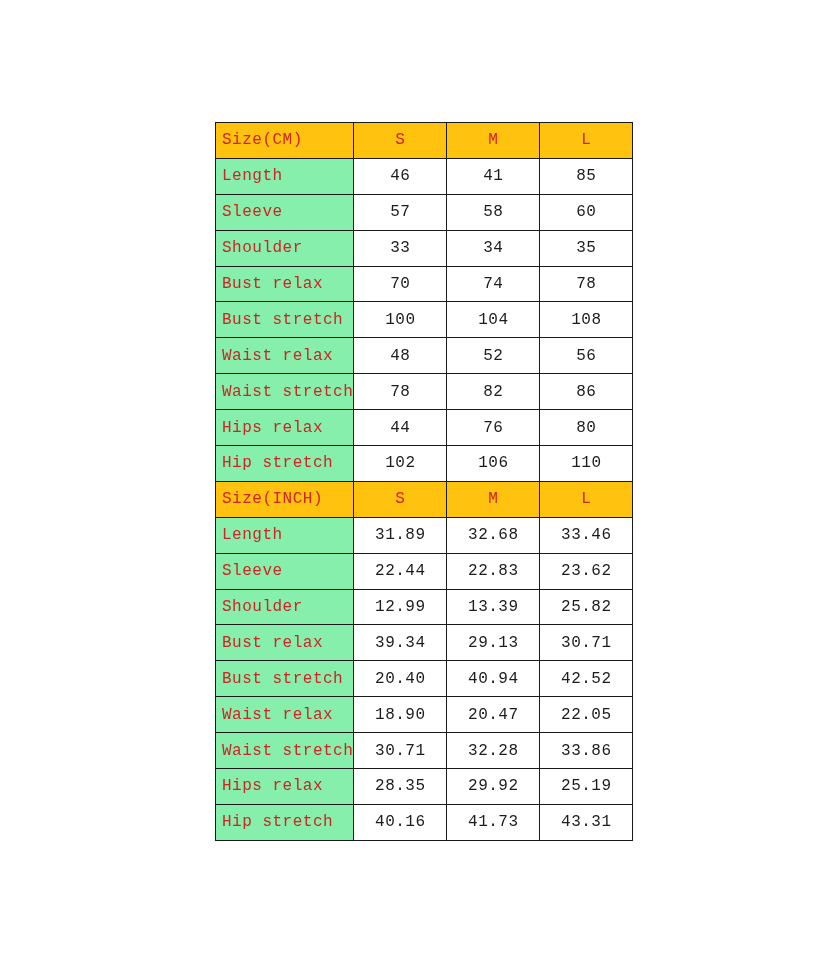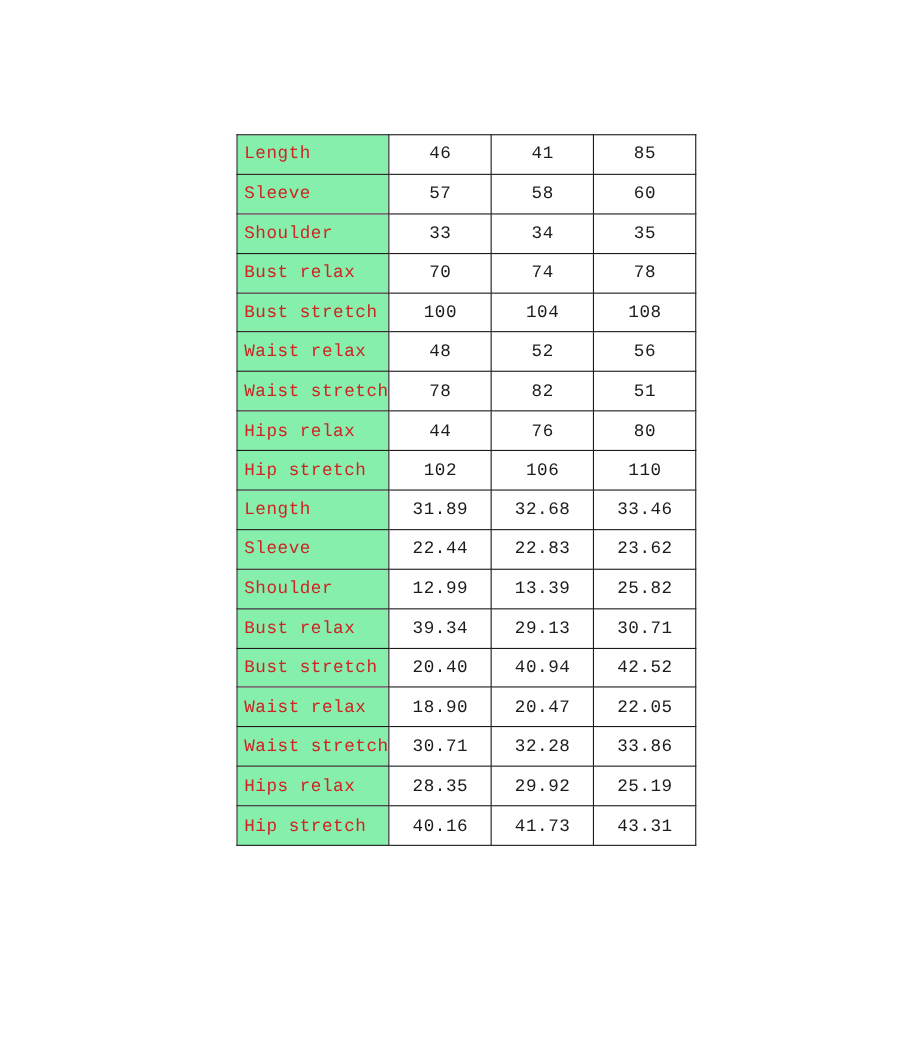"Size(CM)" tr.hdr { html: none -> <tr> <td>Size(CM)</td> <td>S</td> <td>M</td> <td>L</td> </tr> }
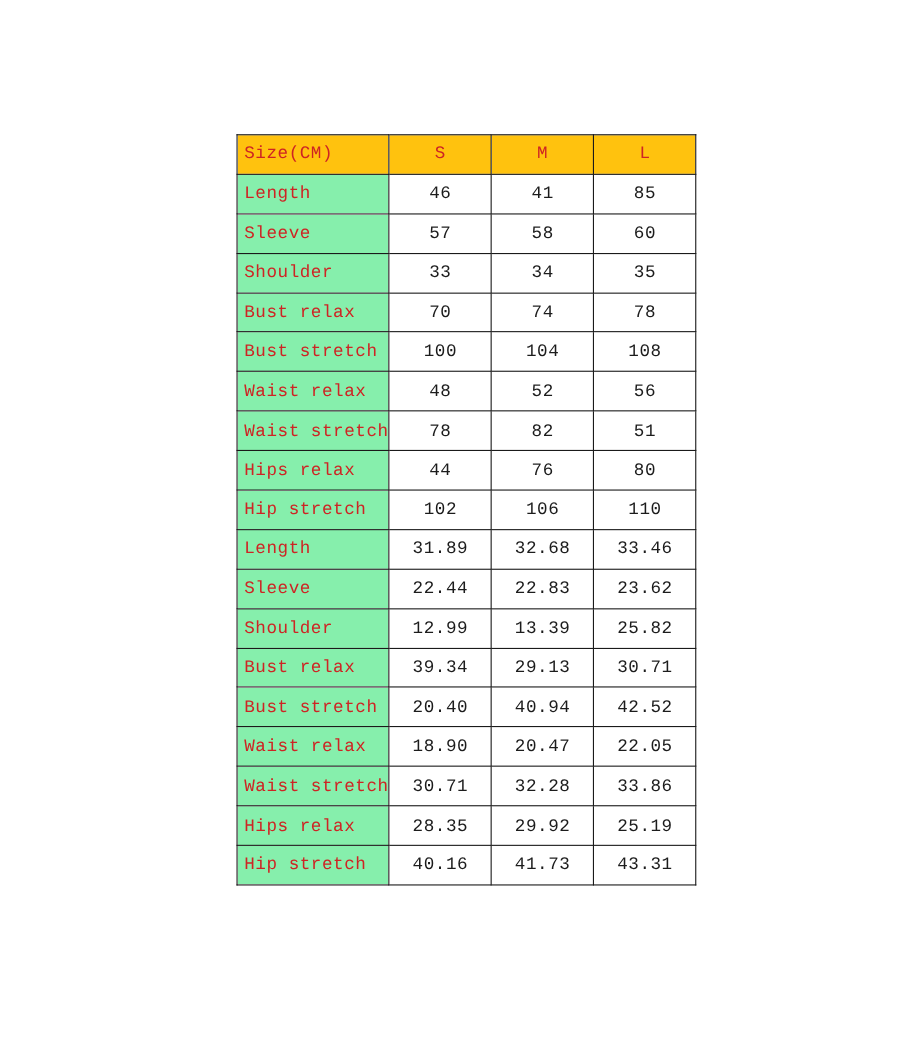"51" td { text: 51 -> 86 }
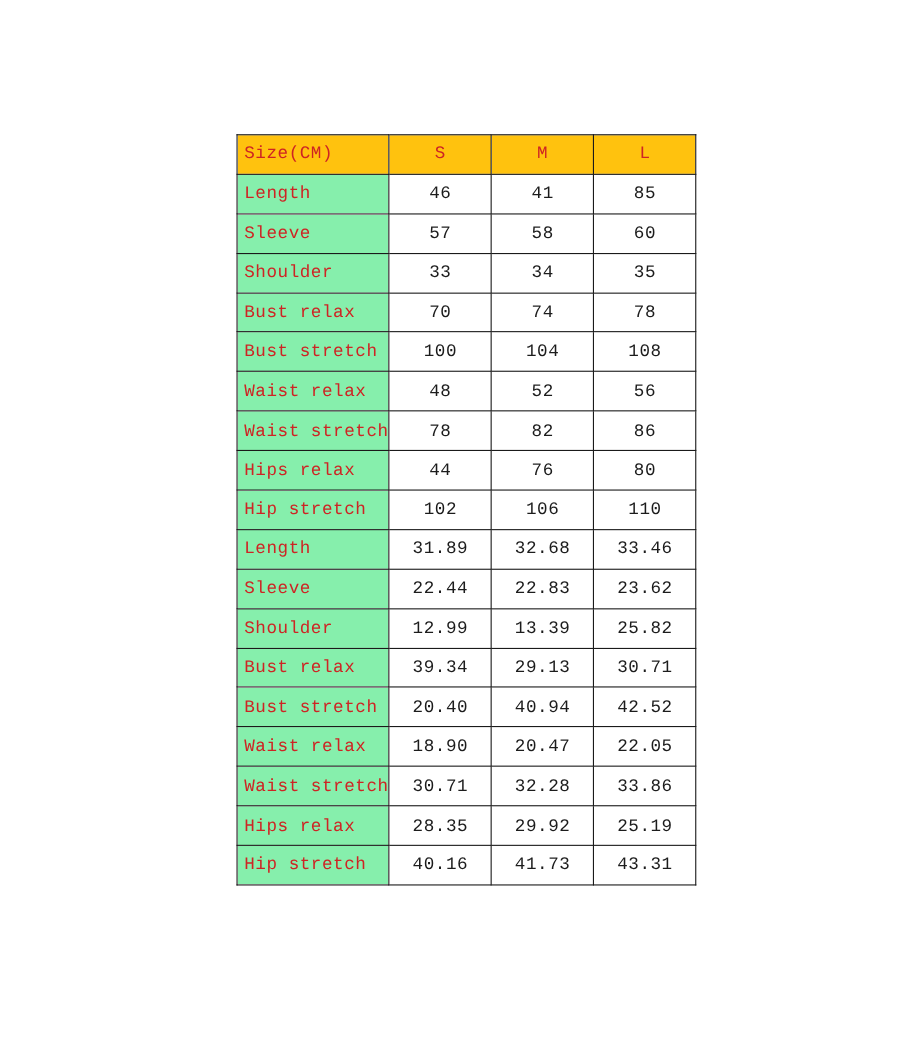"Size(INCH)" tr.hdr { html: none -> <tr> <td>Size(INCH)</td> <td>S</td> <td>M</td> <td>L</td> </tr> }
